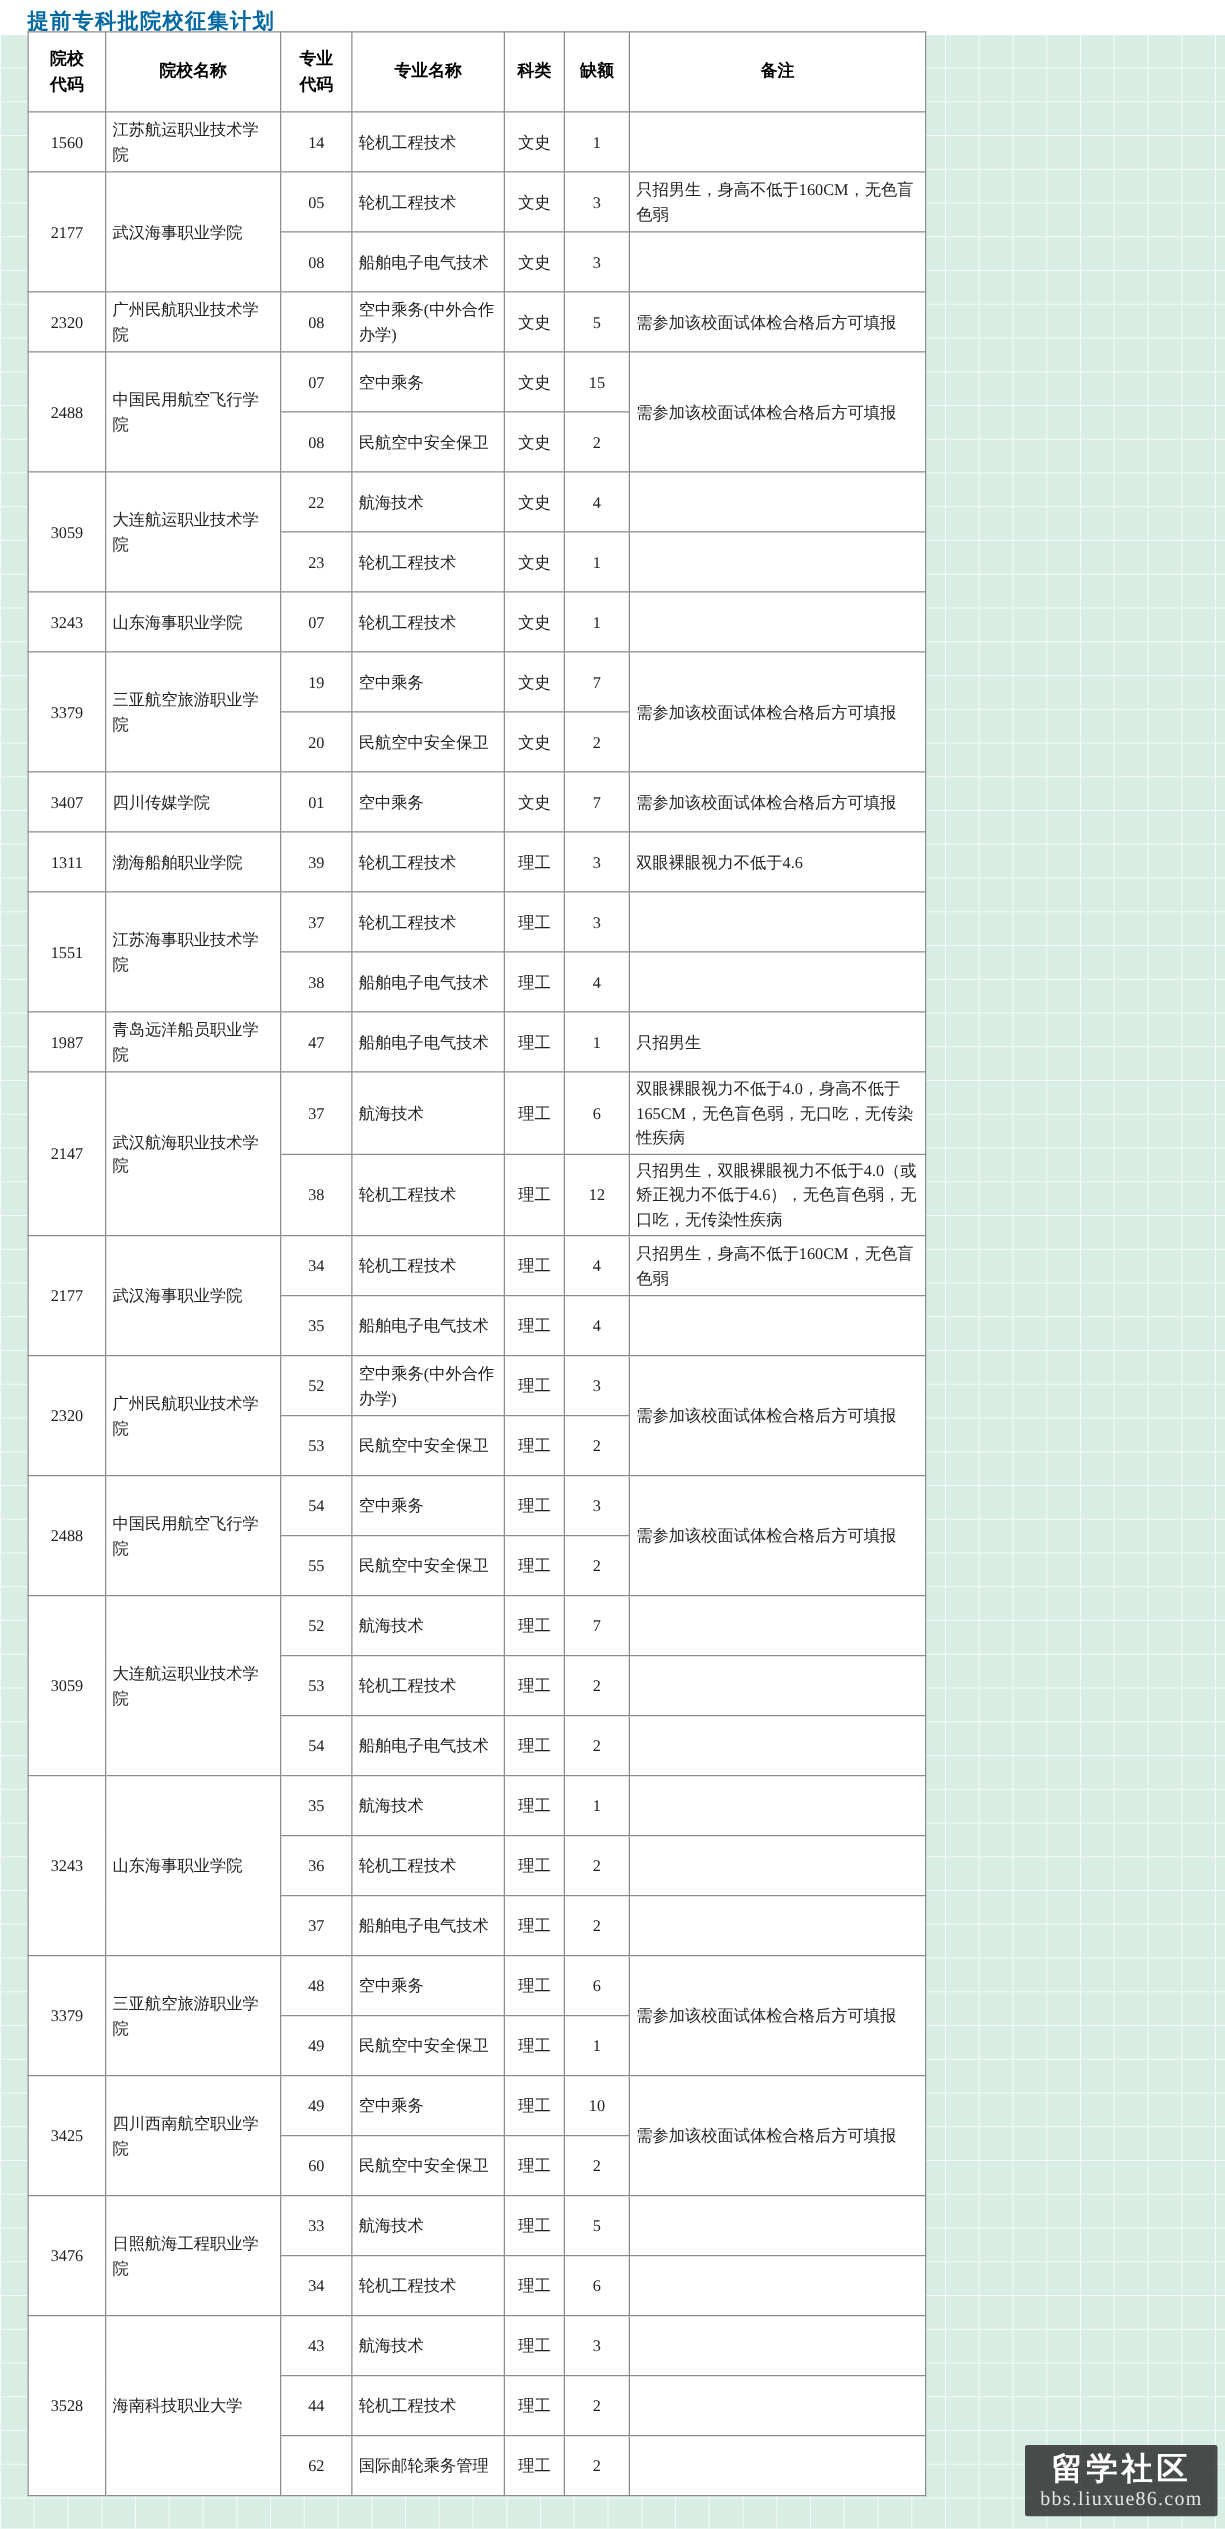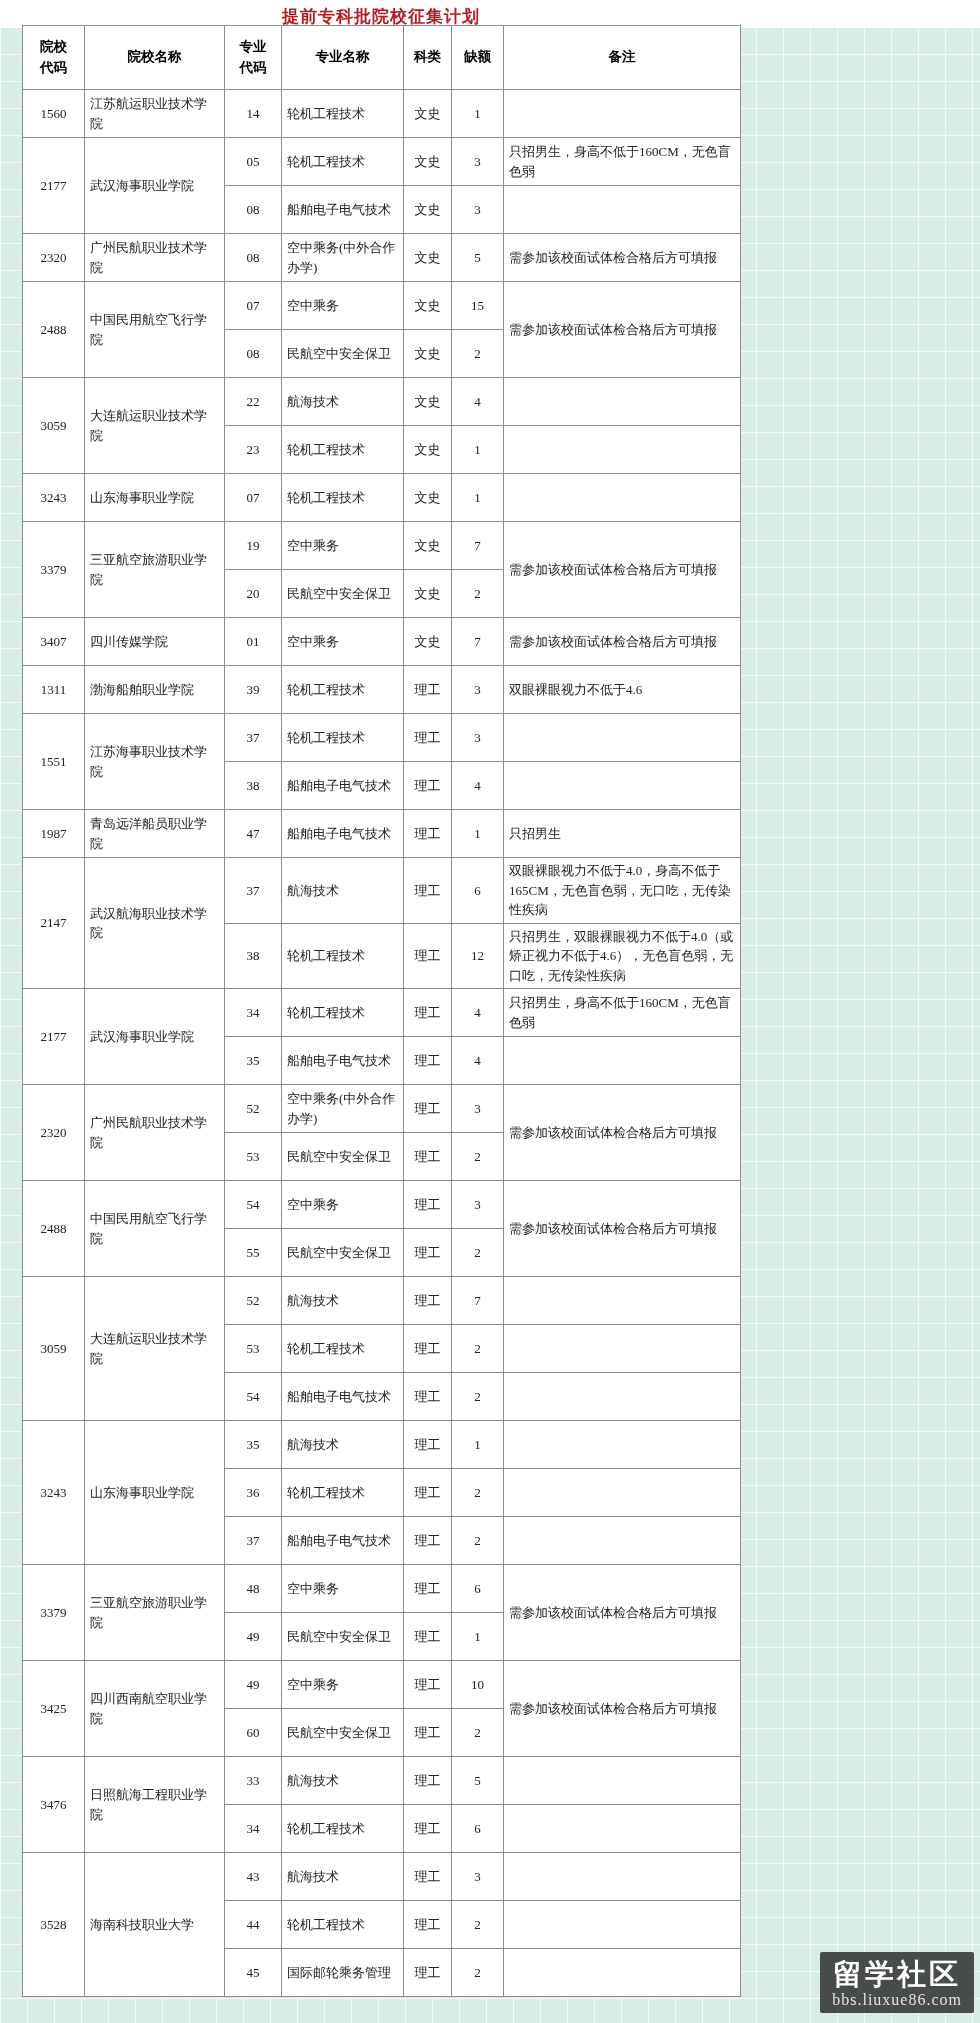"提前专科批院校征集计划" .title { color: #b91c1c -> #0369a1; text-align: center -> left }
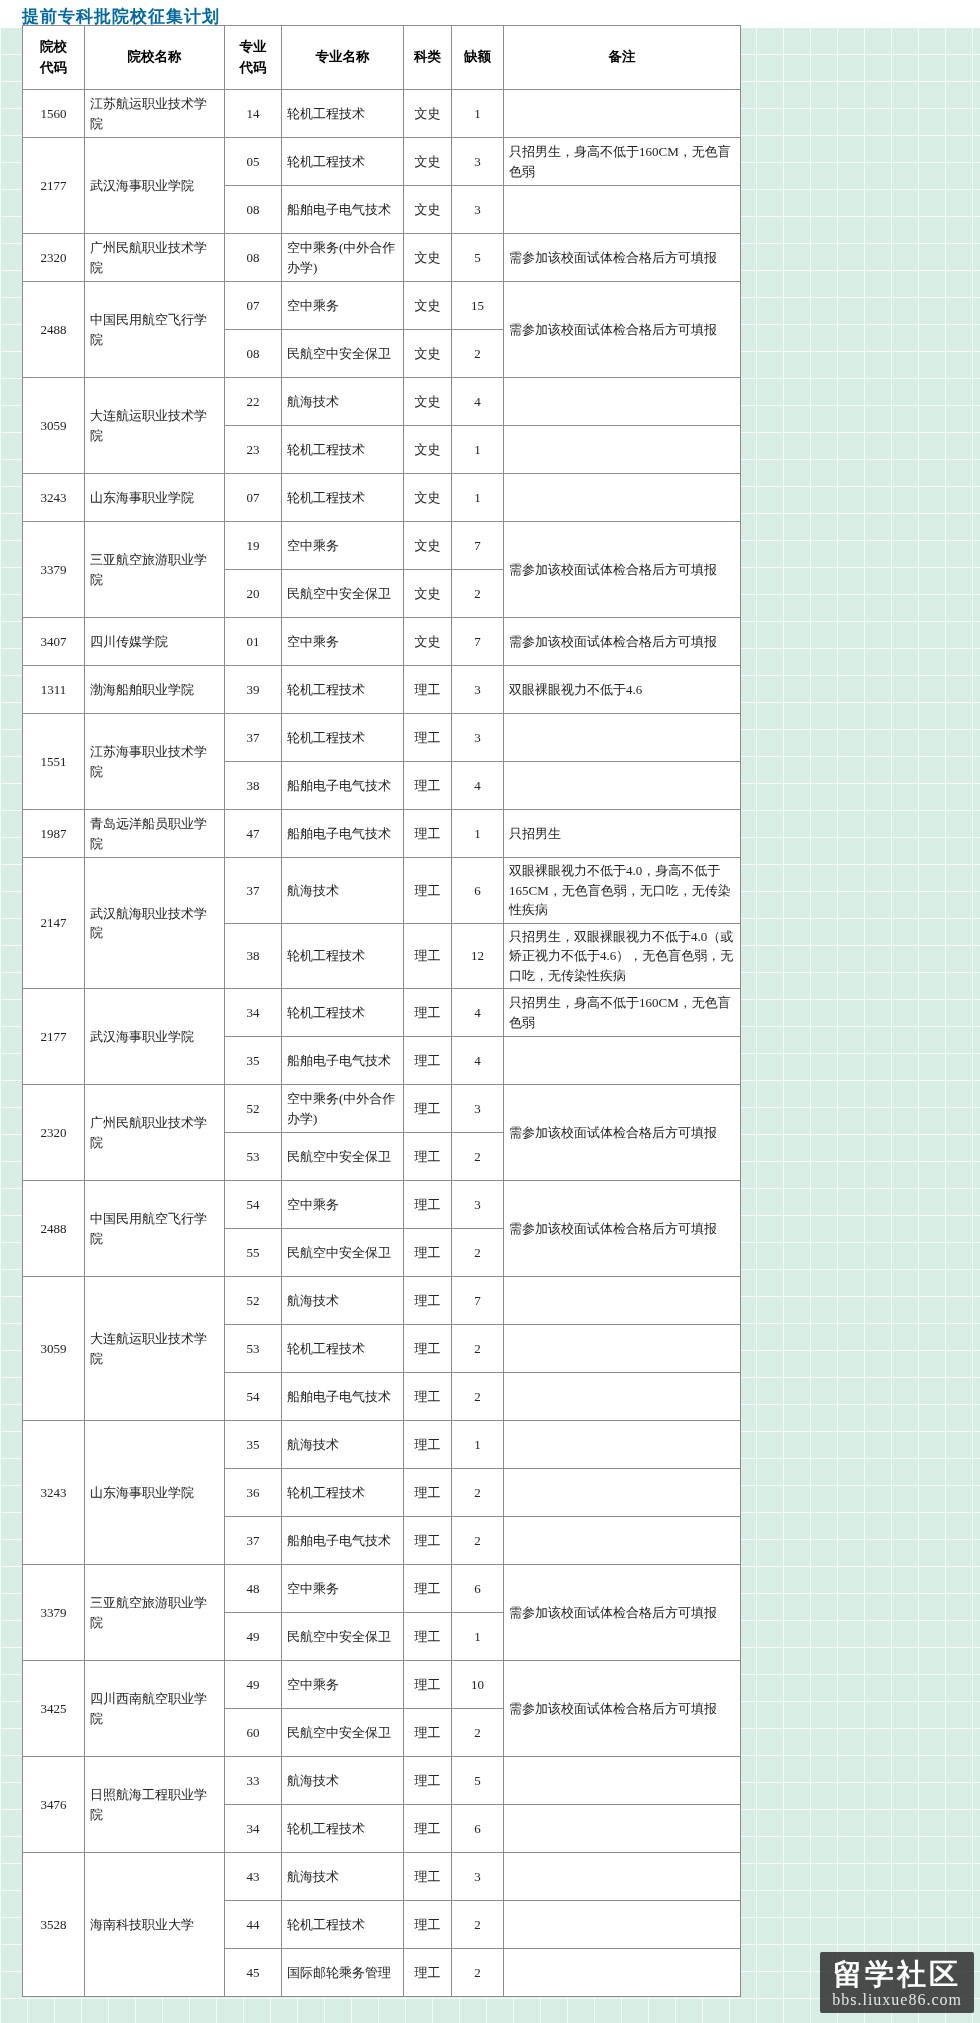"45" td.td-center { text: 45 -> 62 }
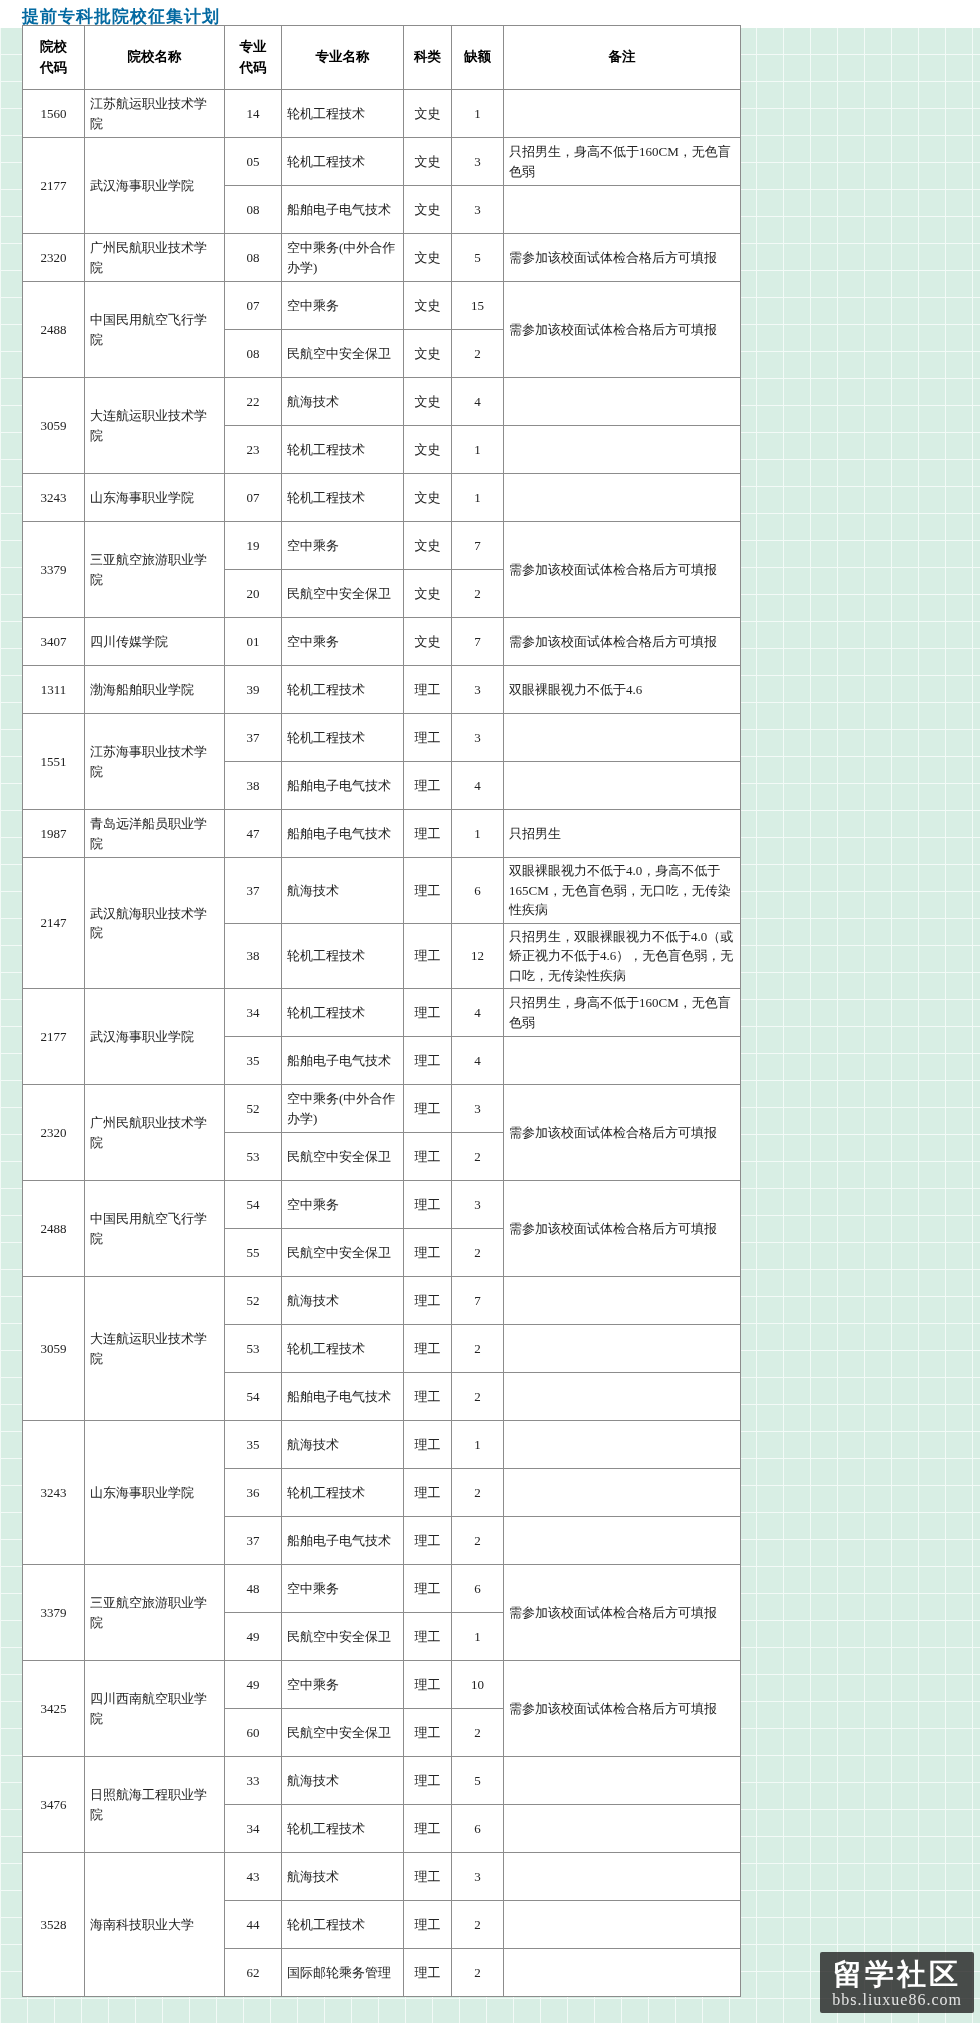"留学社区" .wm-line1 { font-size: 29px -> 25px }
